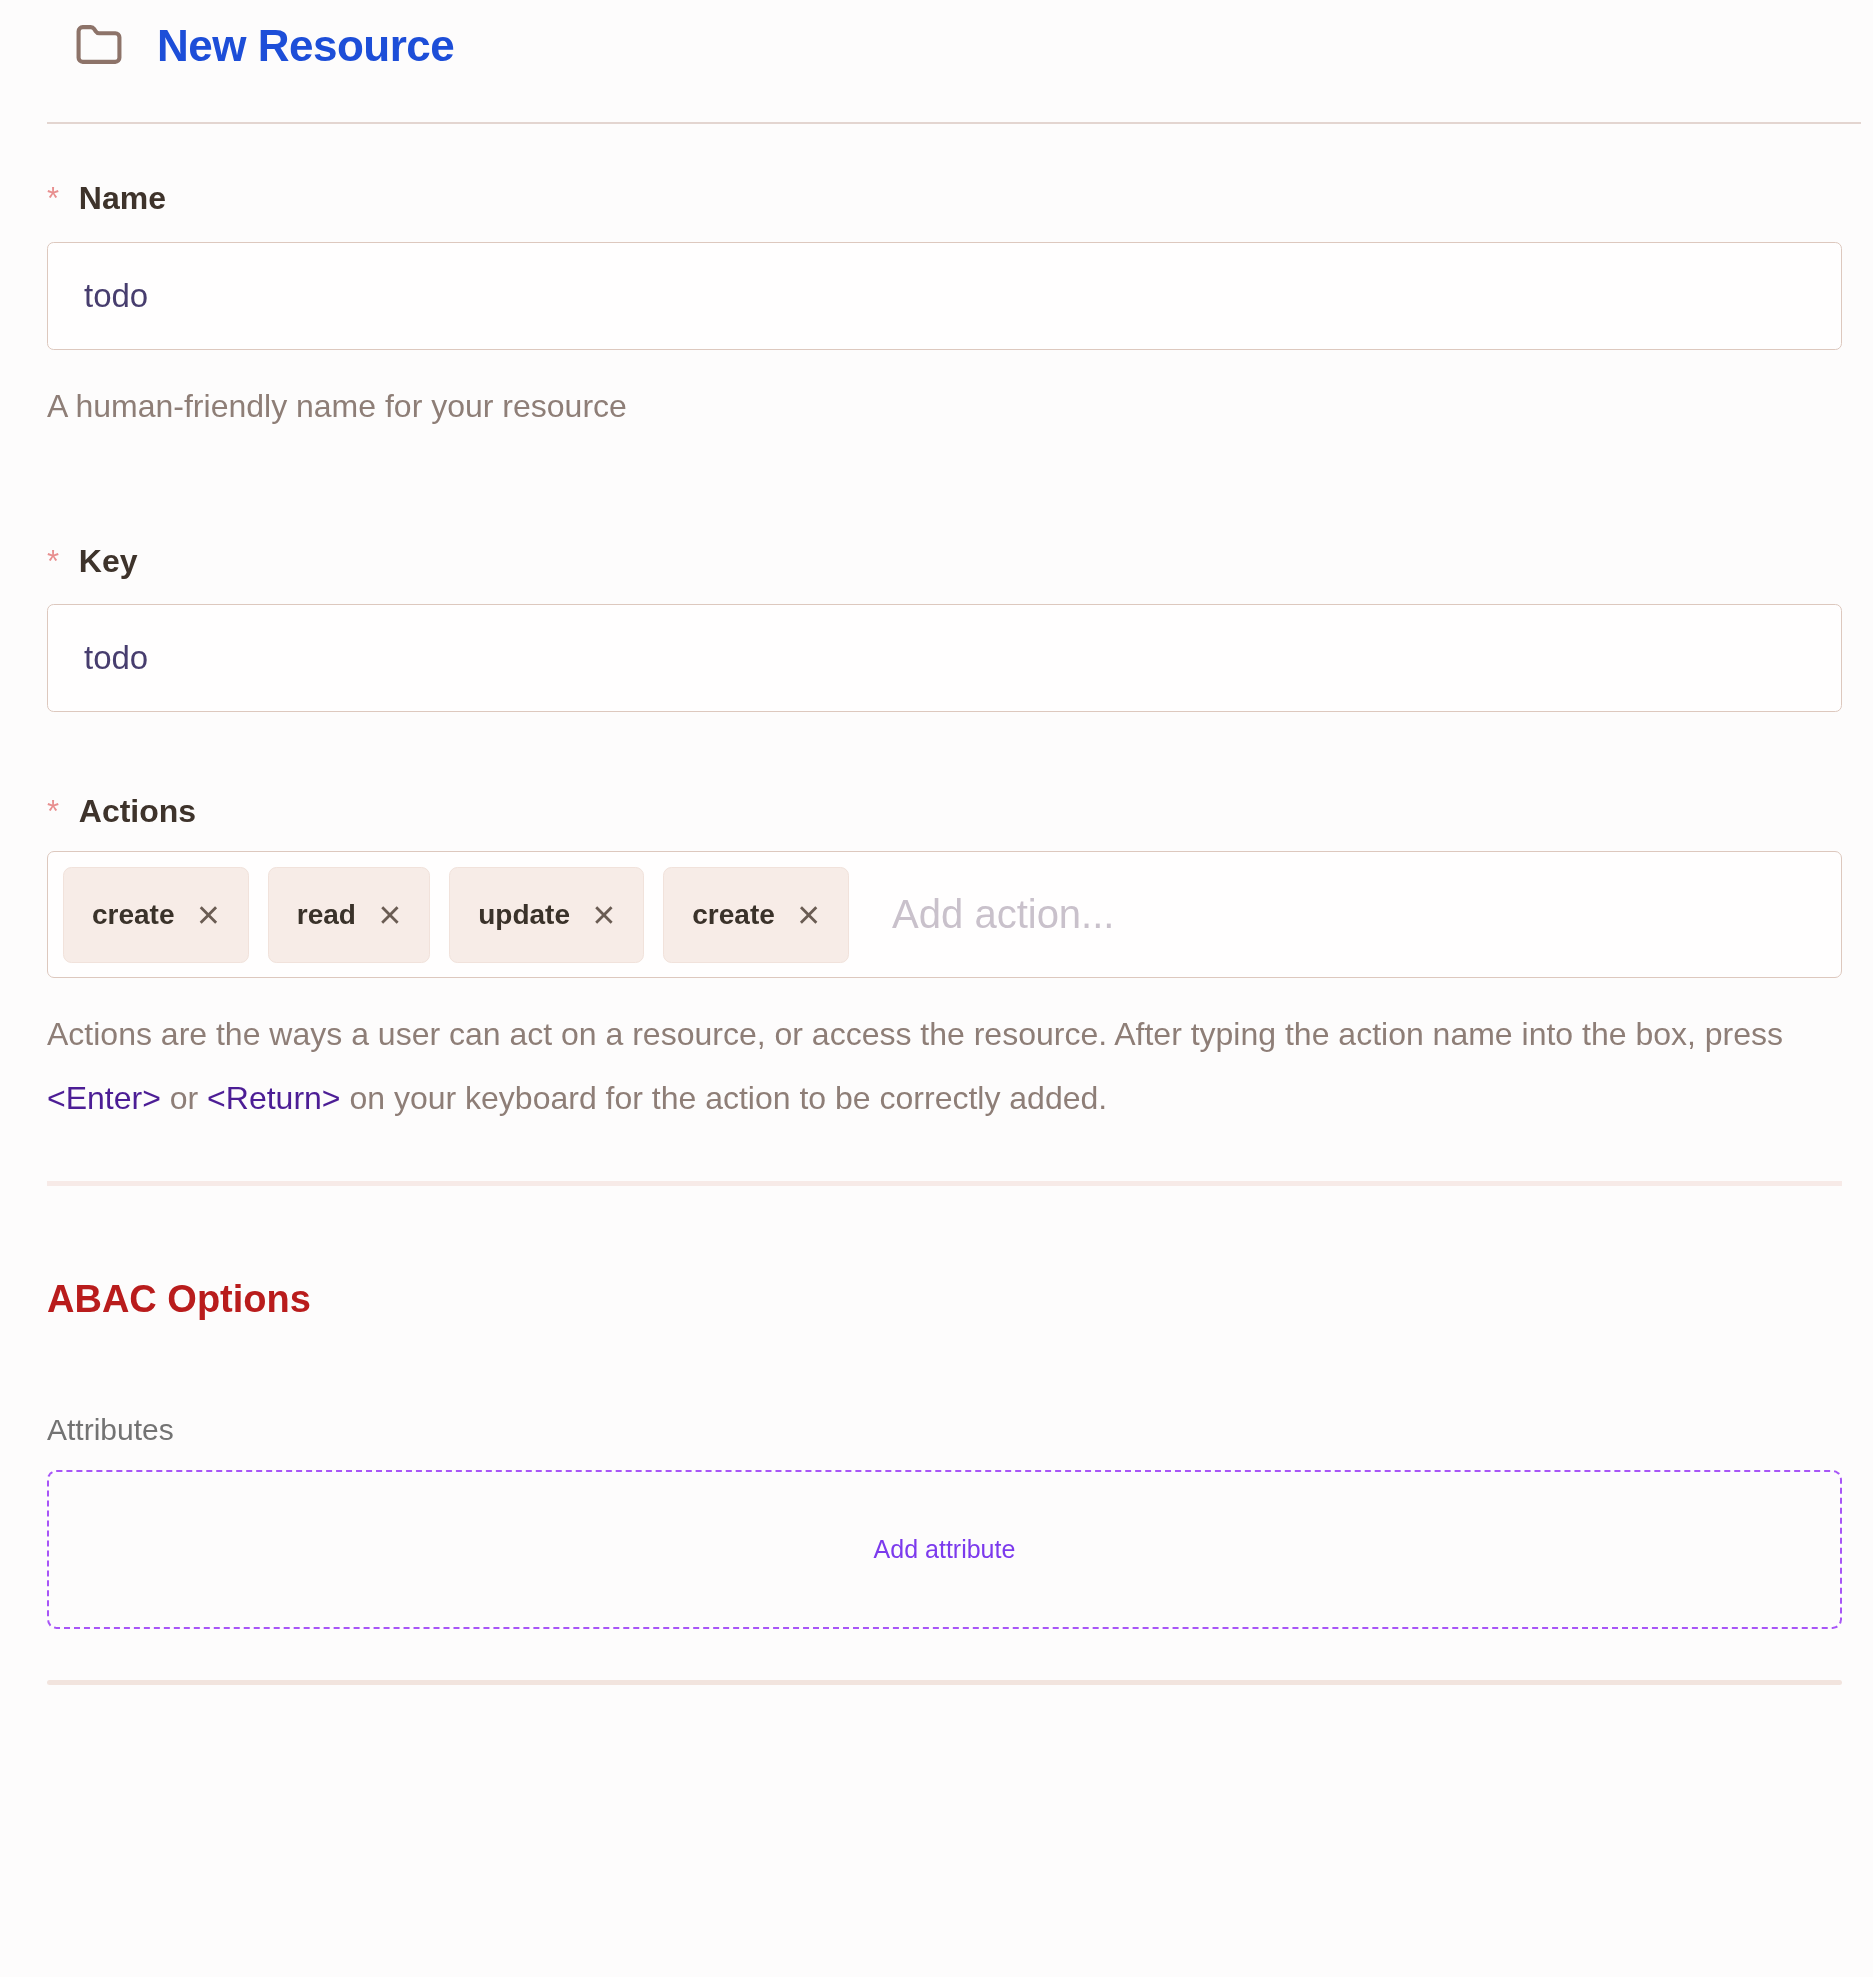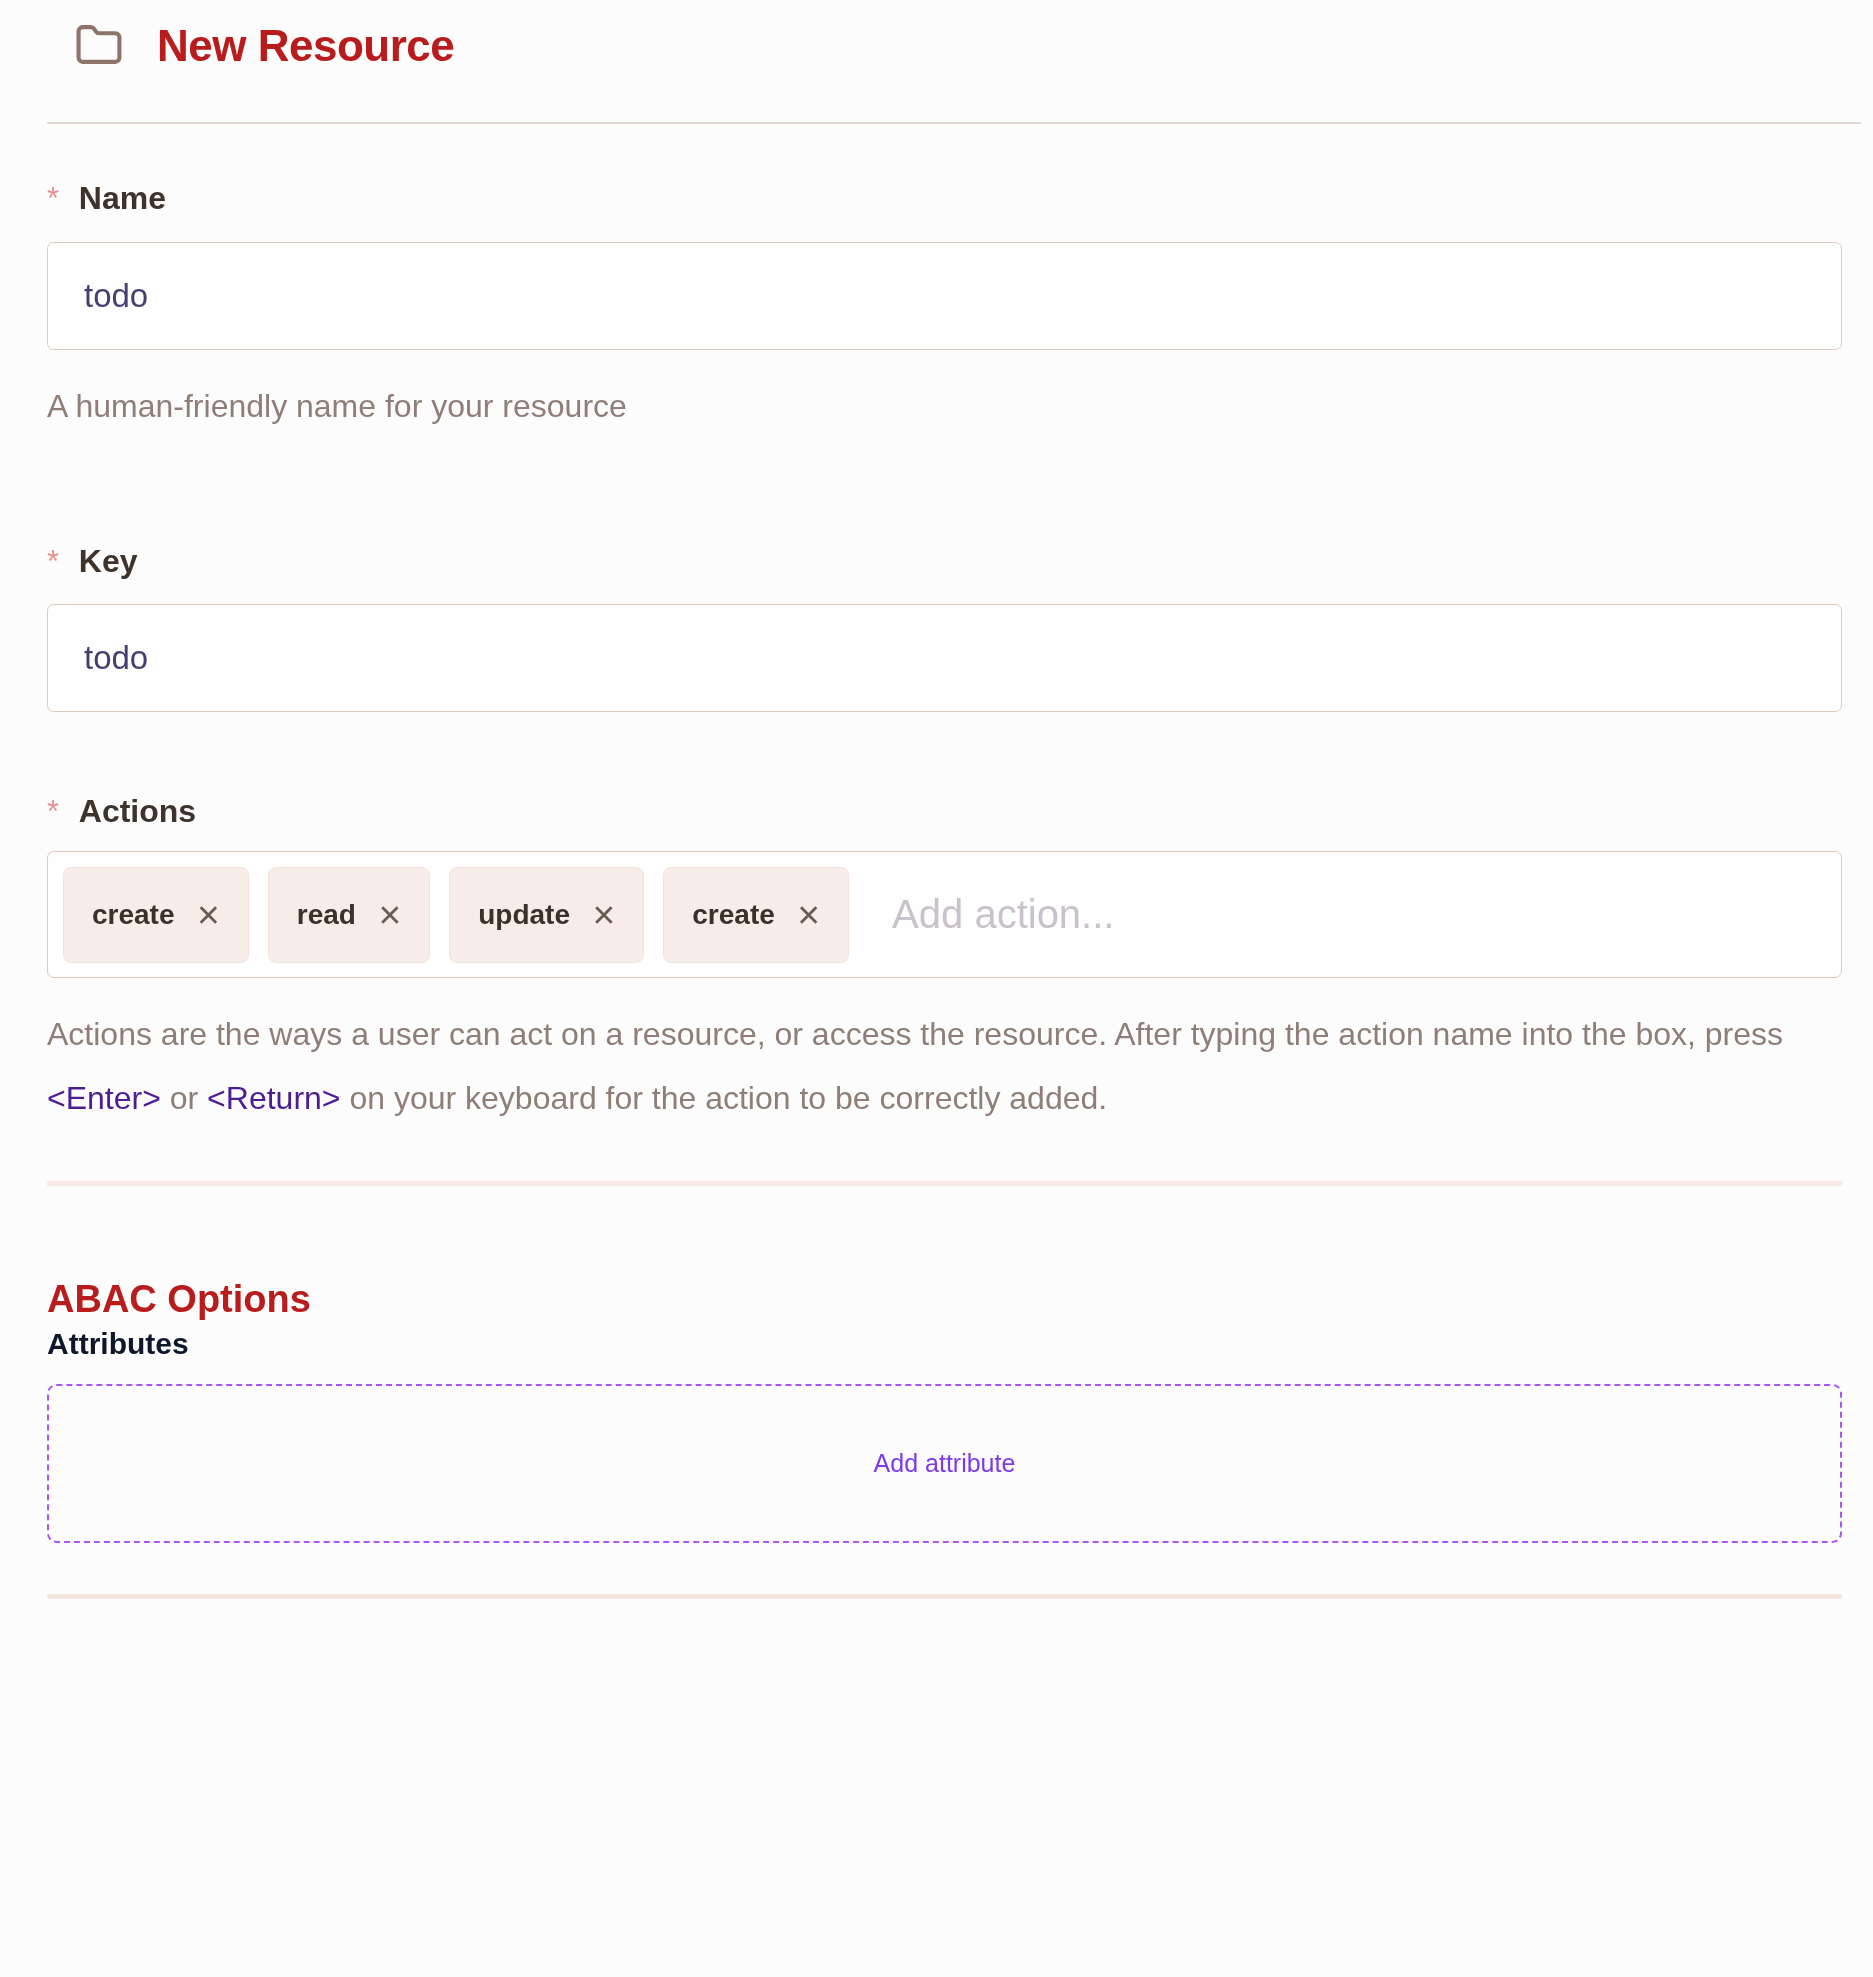"New Resource" .hdr h1 { color: #b91c1c -> #1d4ed8 }
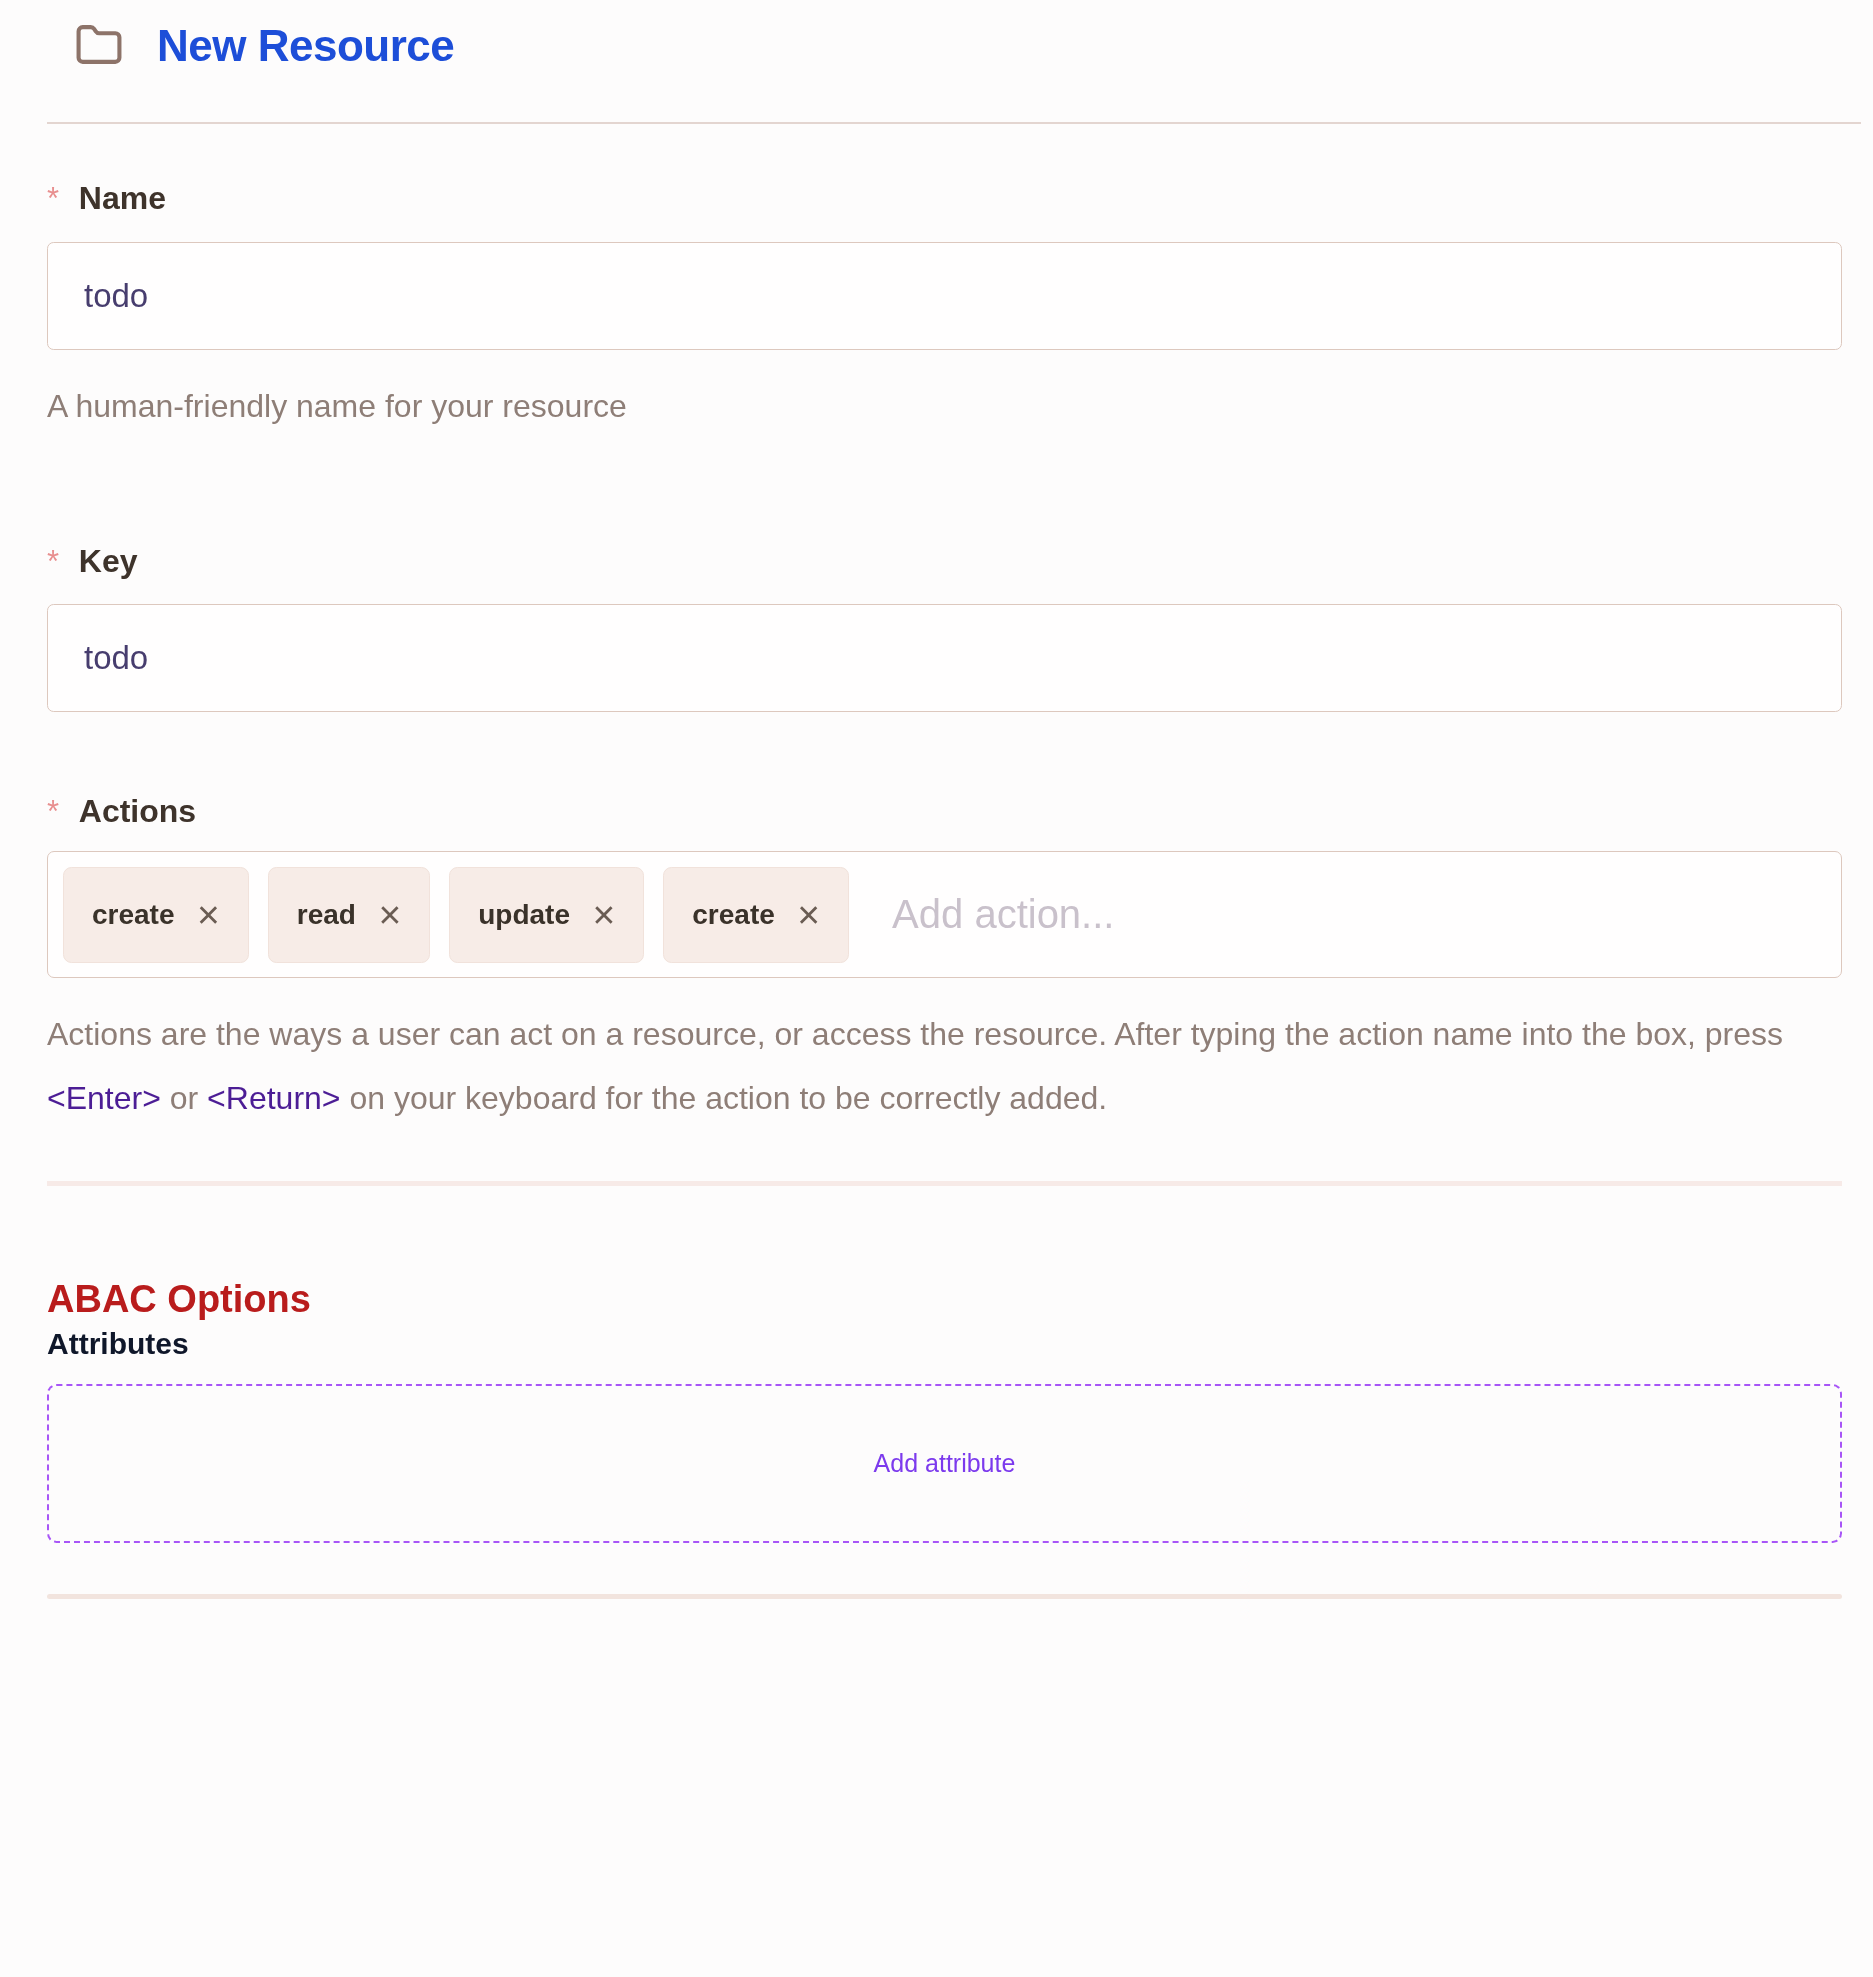"Attributes" .attr-lbl { color: #0f172a -> #737373; font-weight: 700 -> 400; margin-top: none -> 86px }
